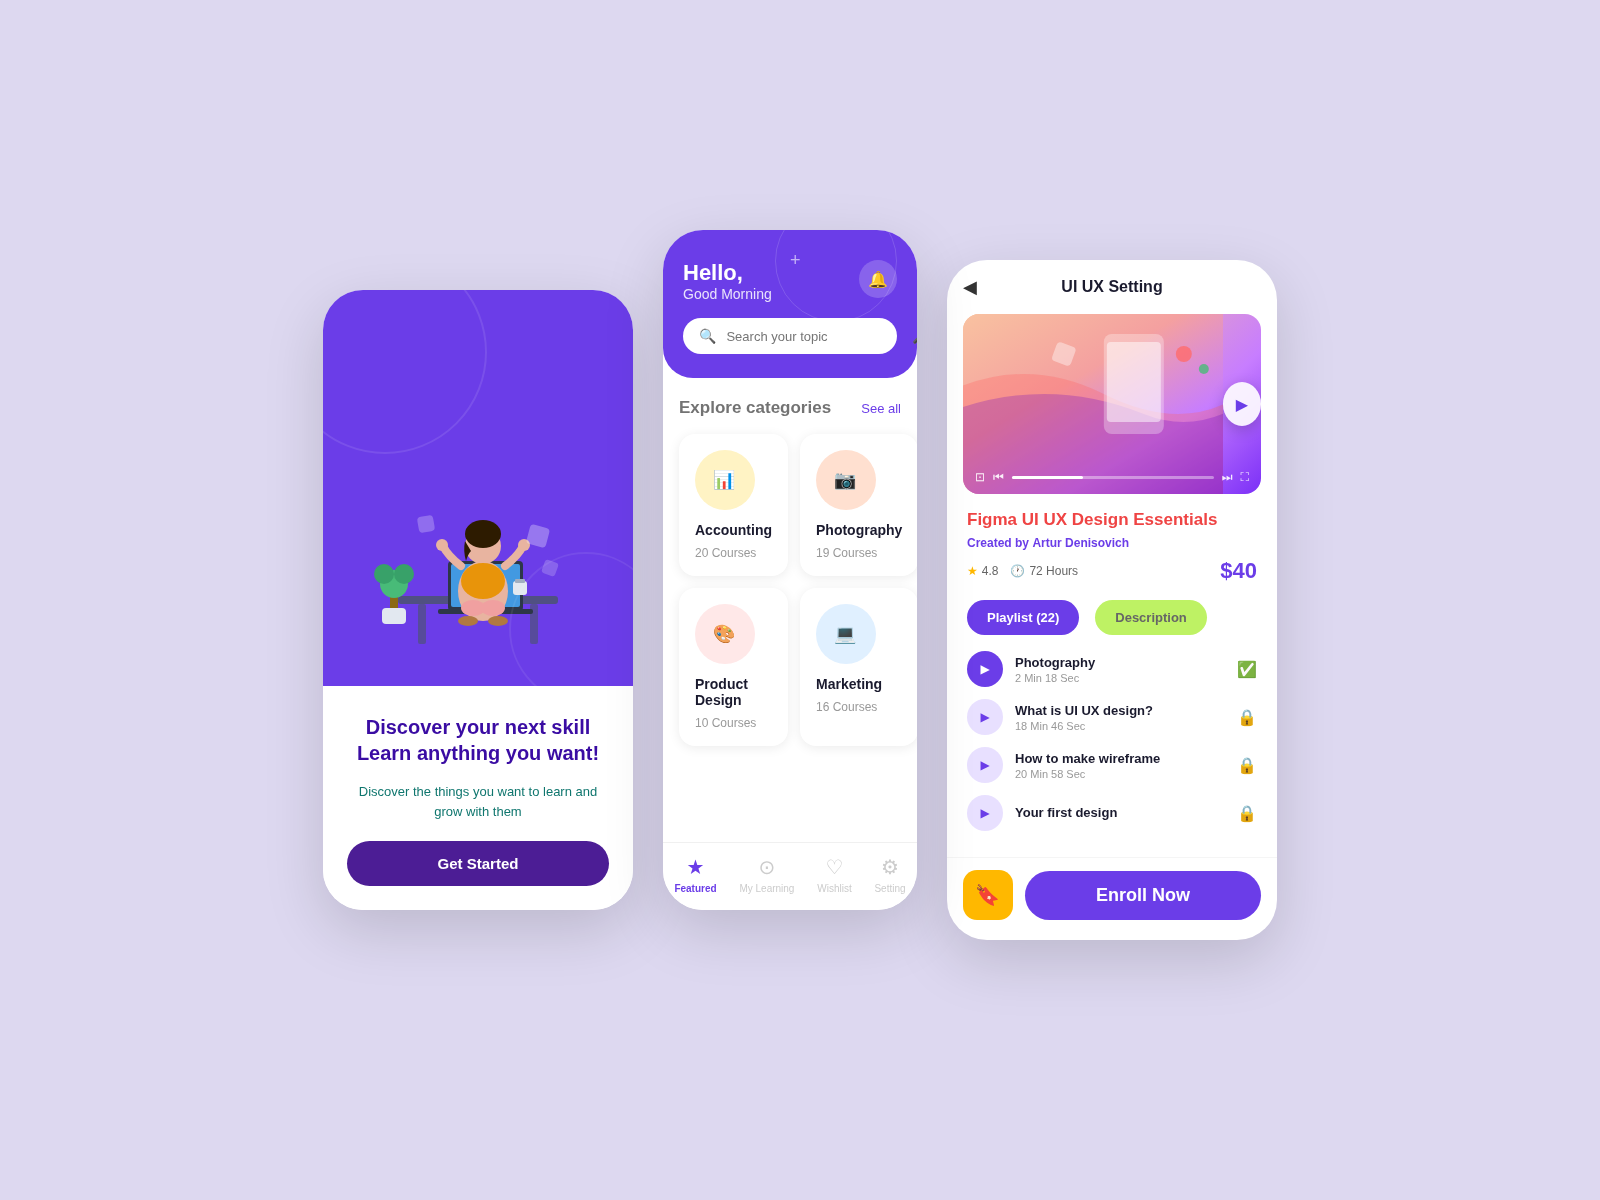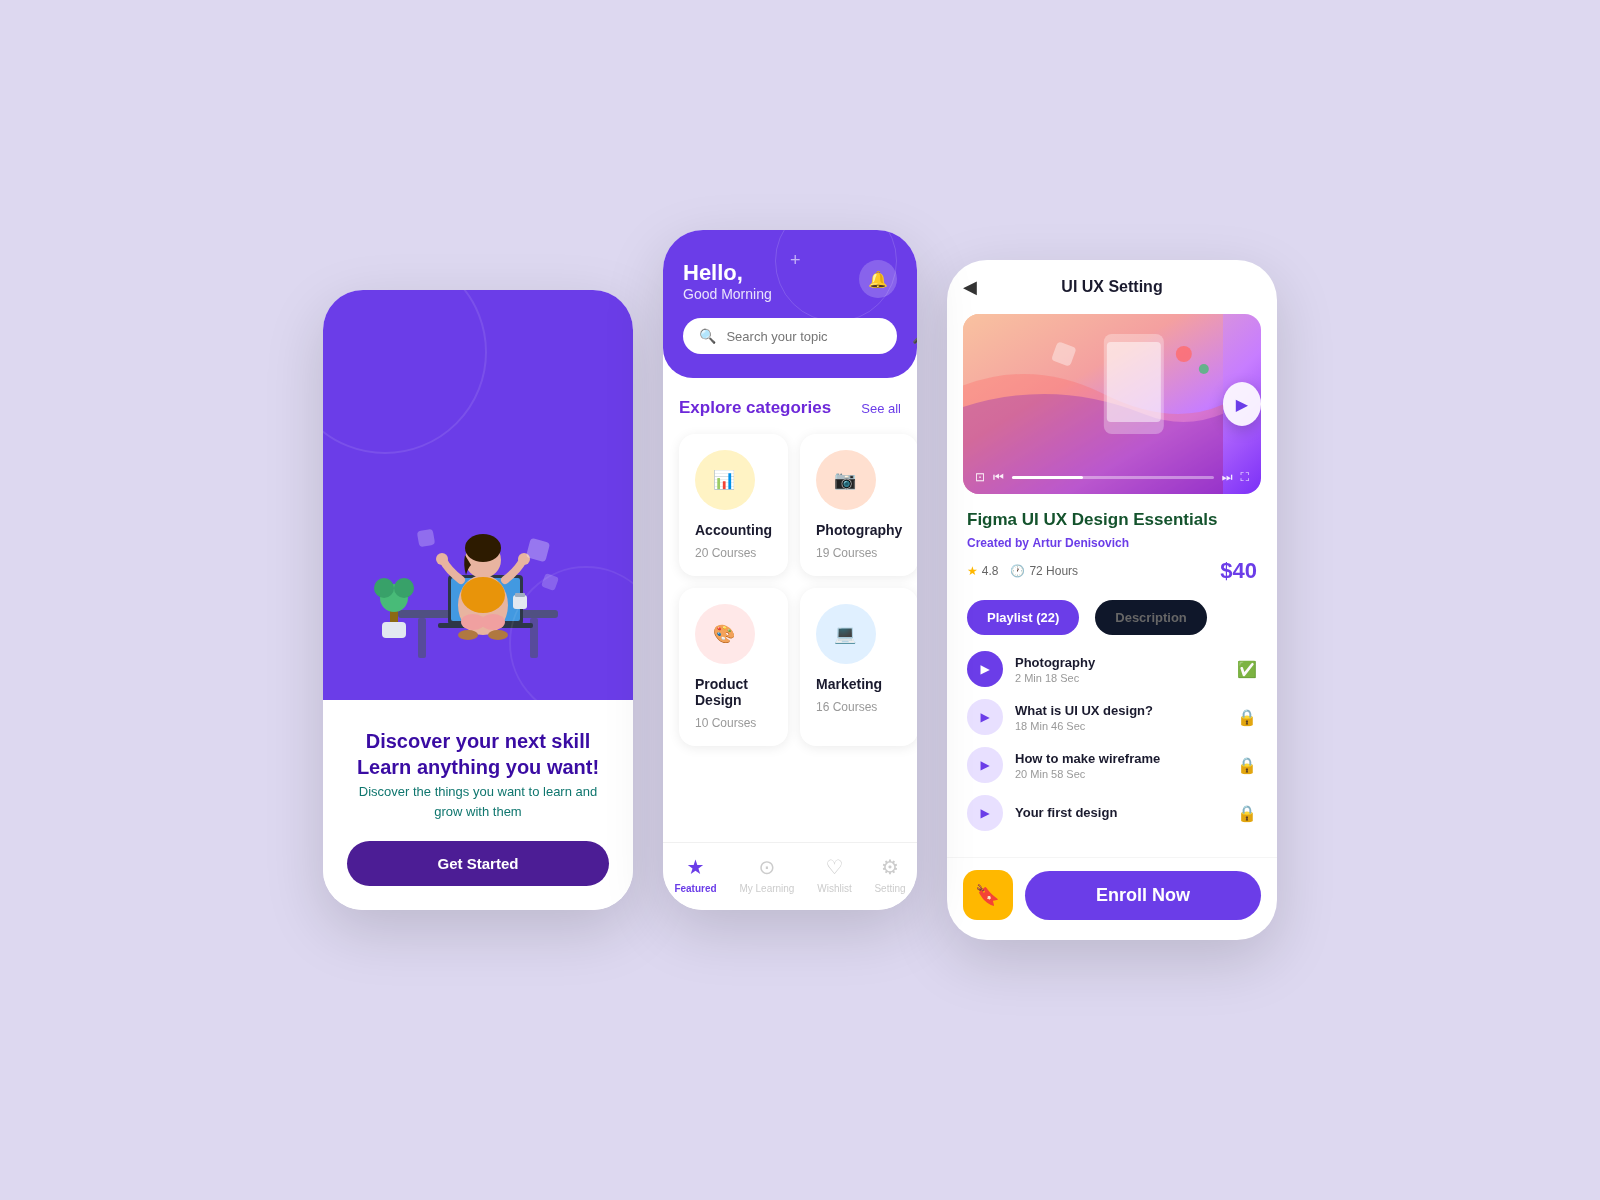"Explore categories" .section-title { color: #6d28d9 -> #737373 }
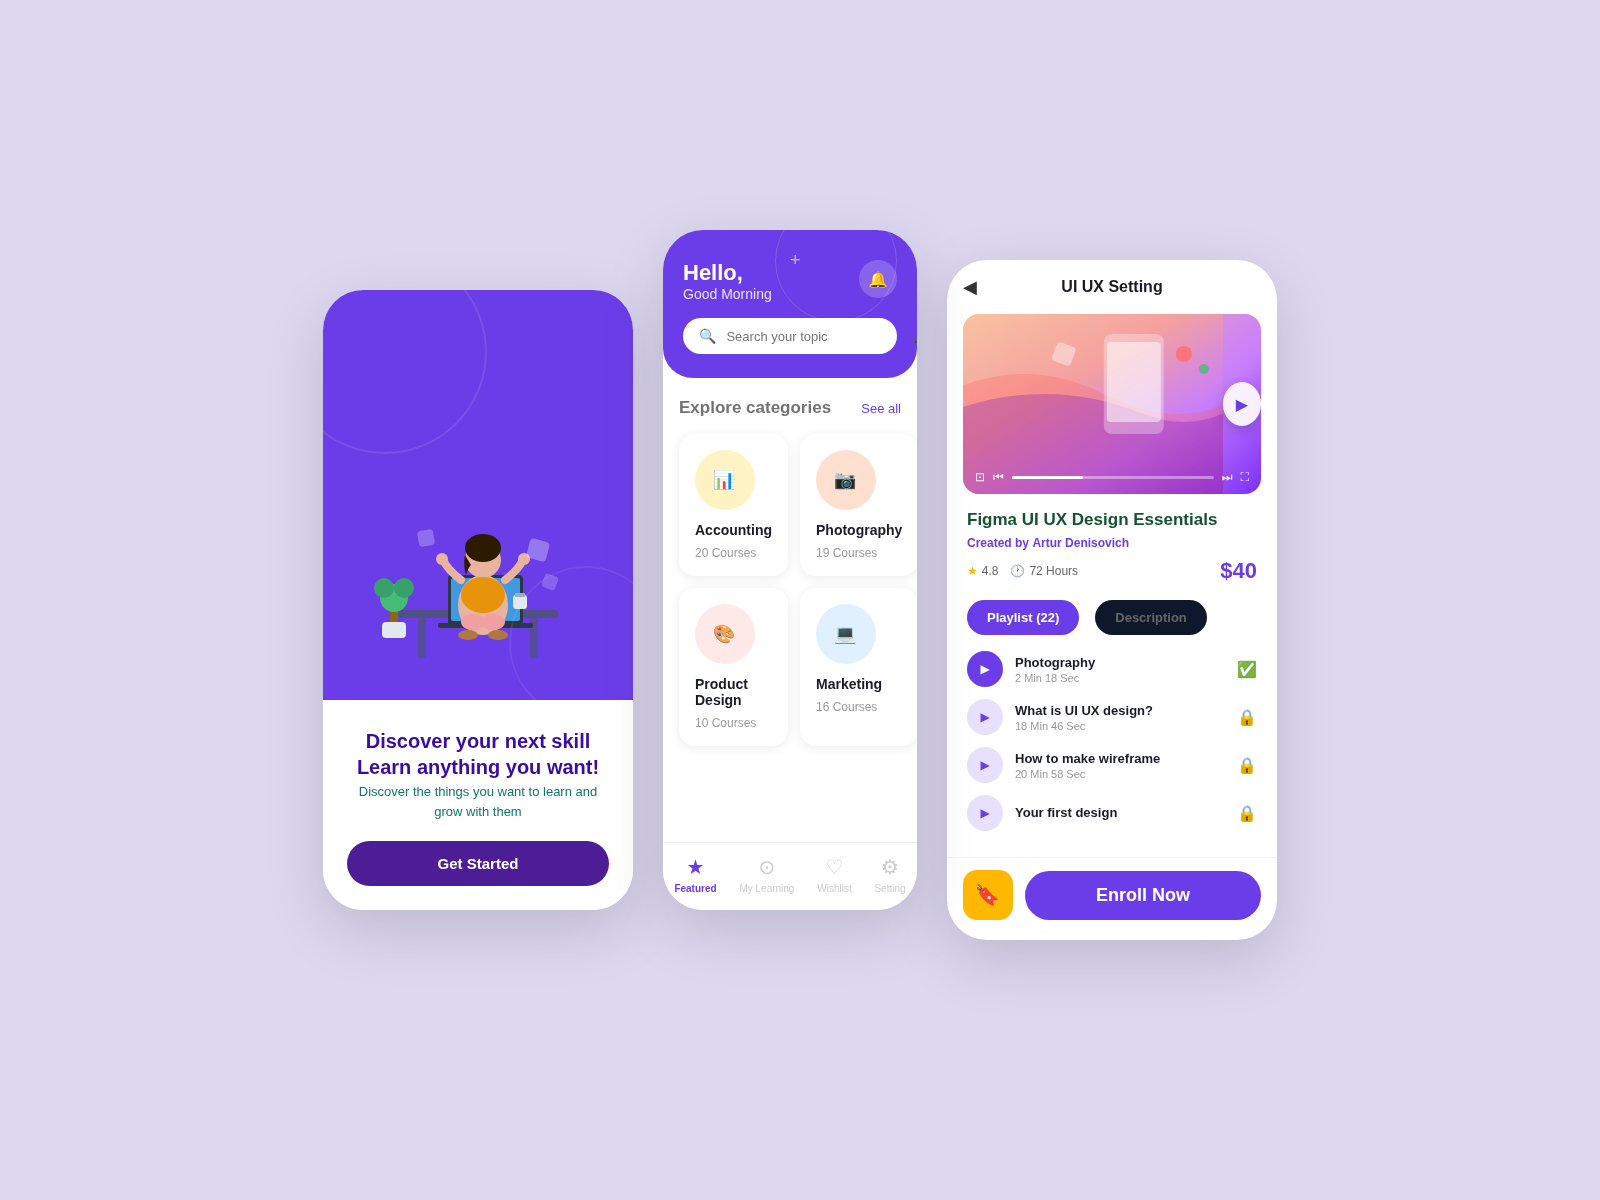"Figma UI UX Design Essentials" .course-title { color: #14532d -> #ef4444 }
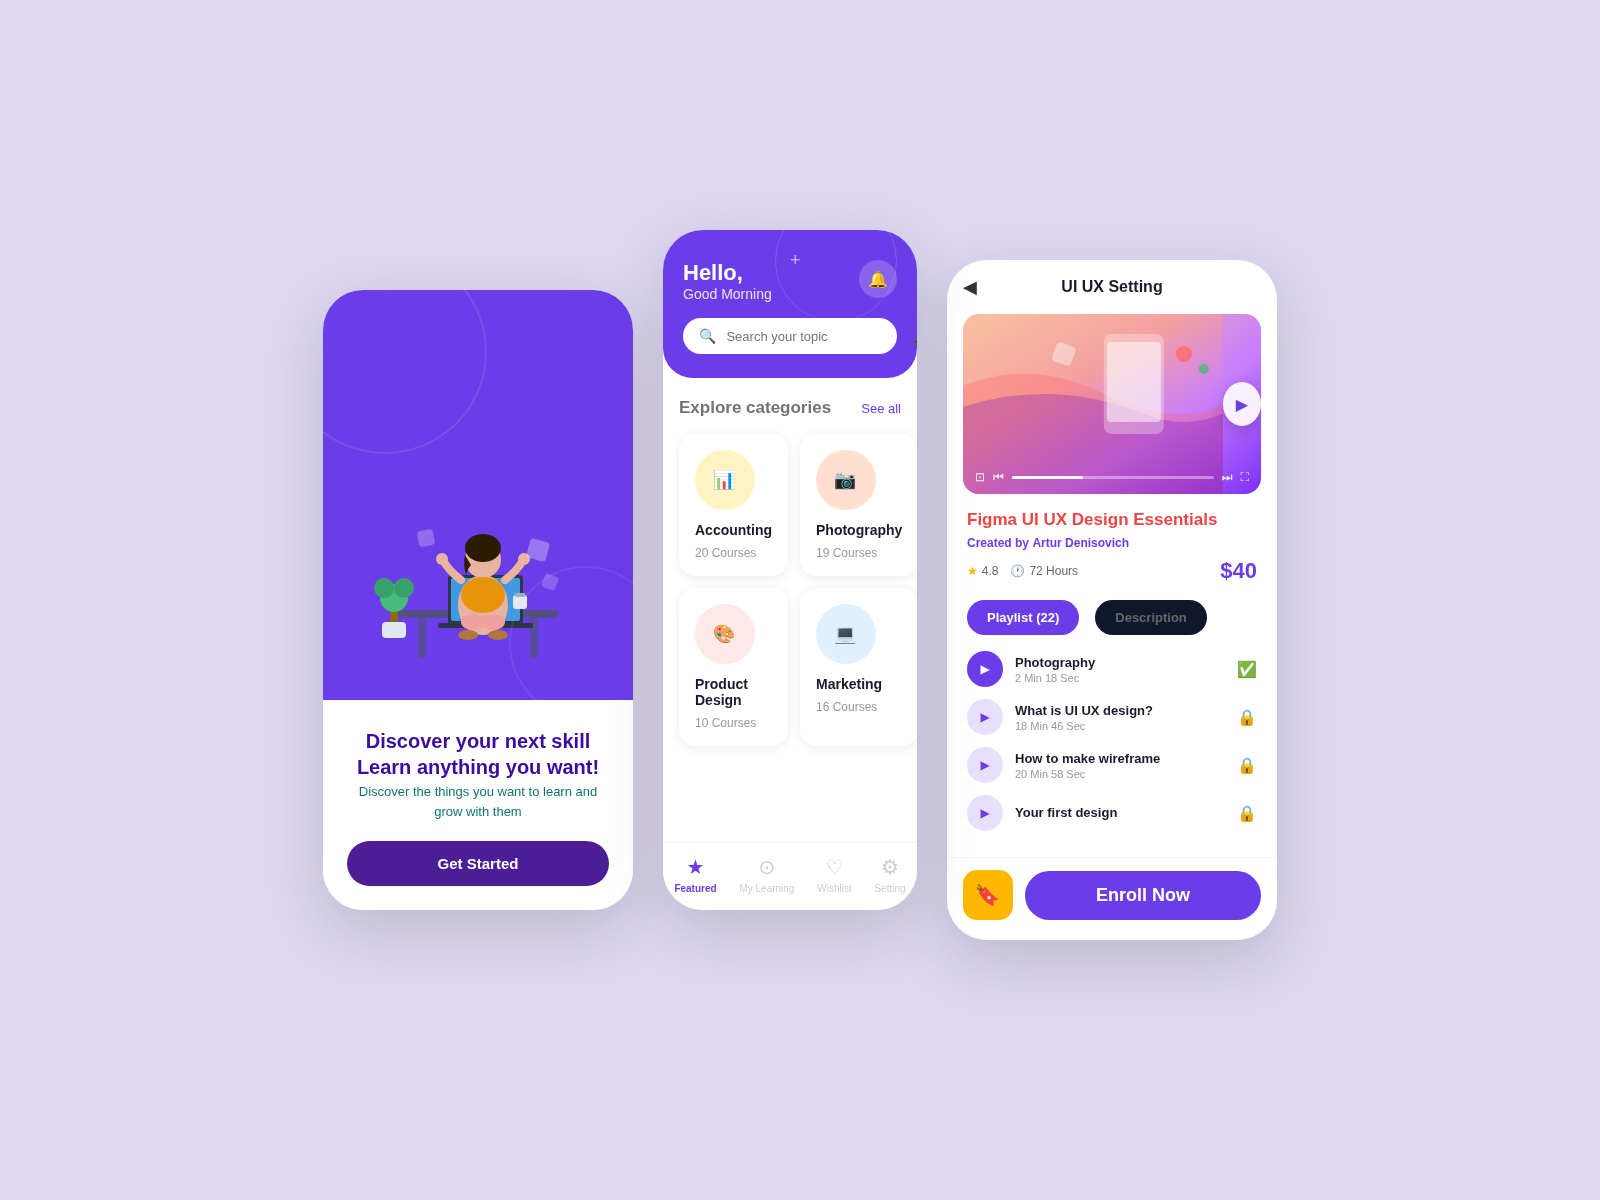"Description" .tab-btn.inactive { background: #0f172a -> #bef264 }
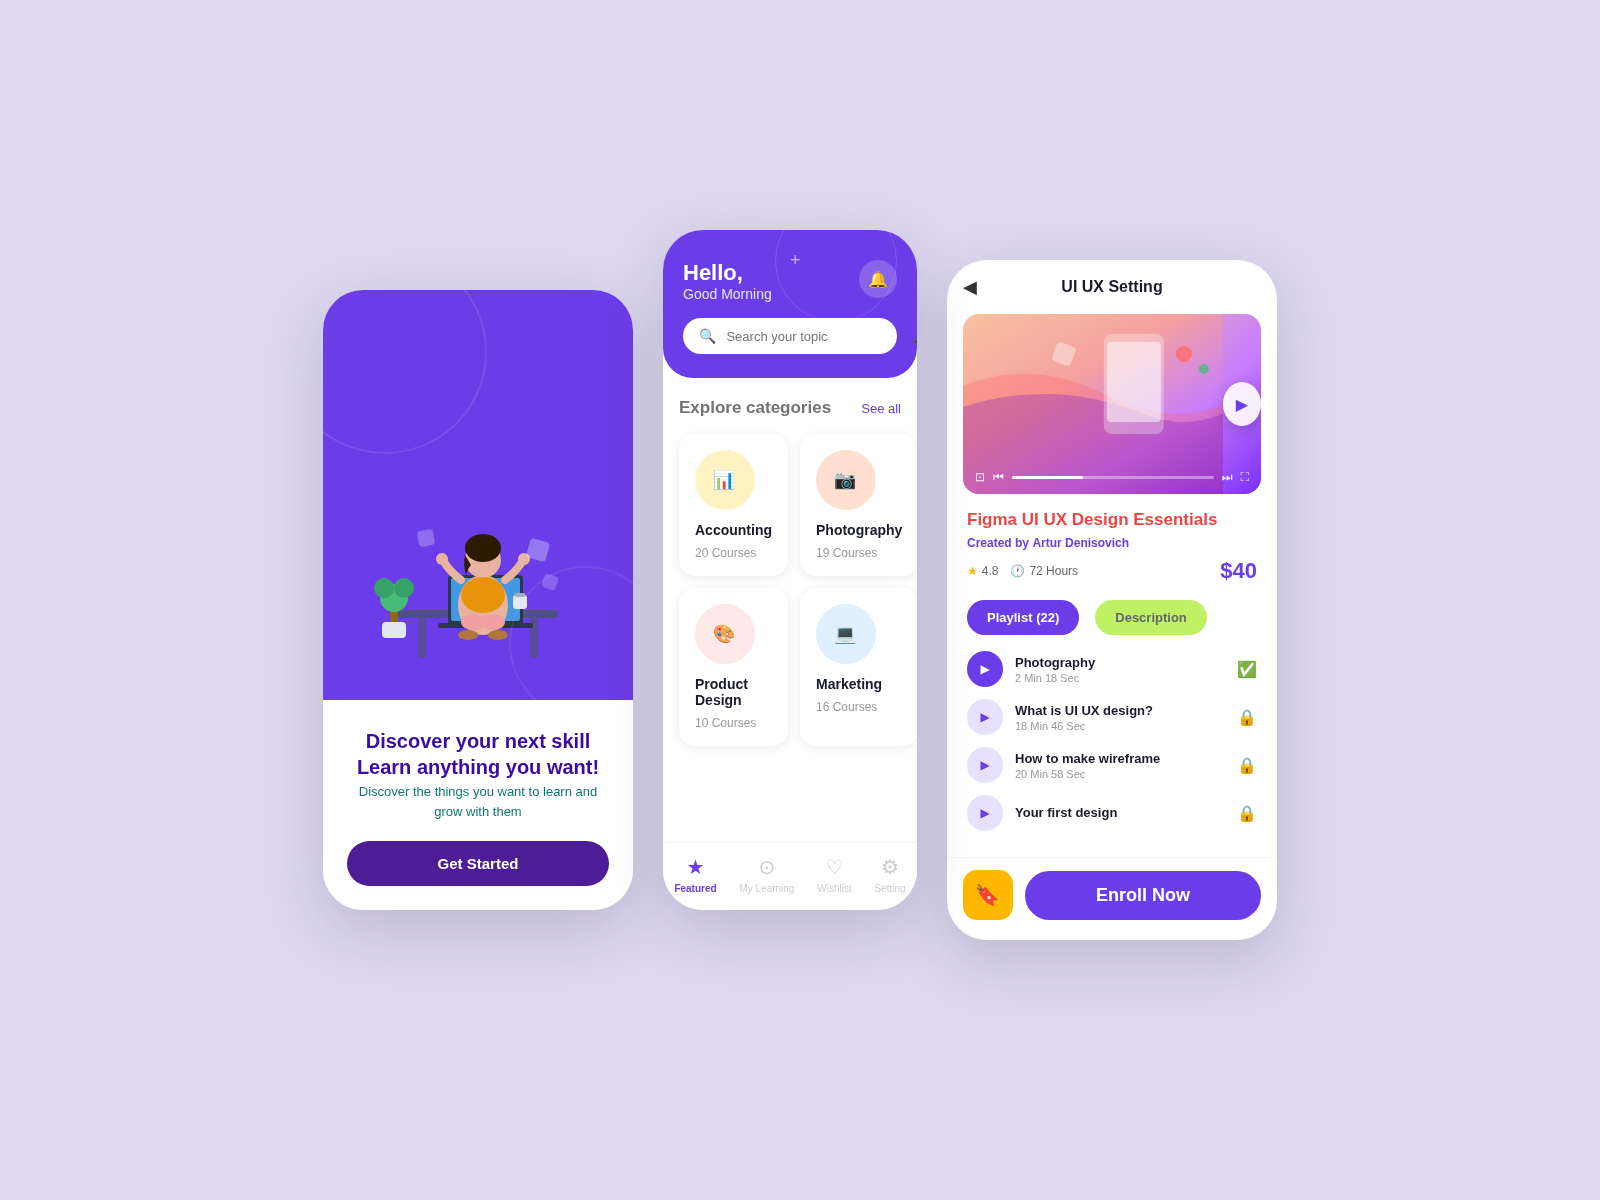"Discover your next skill" .screen-1-bottom h2 { margin-bottom: 2px -> 16px }
